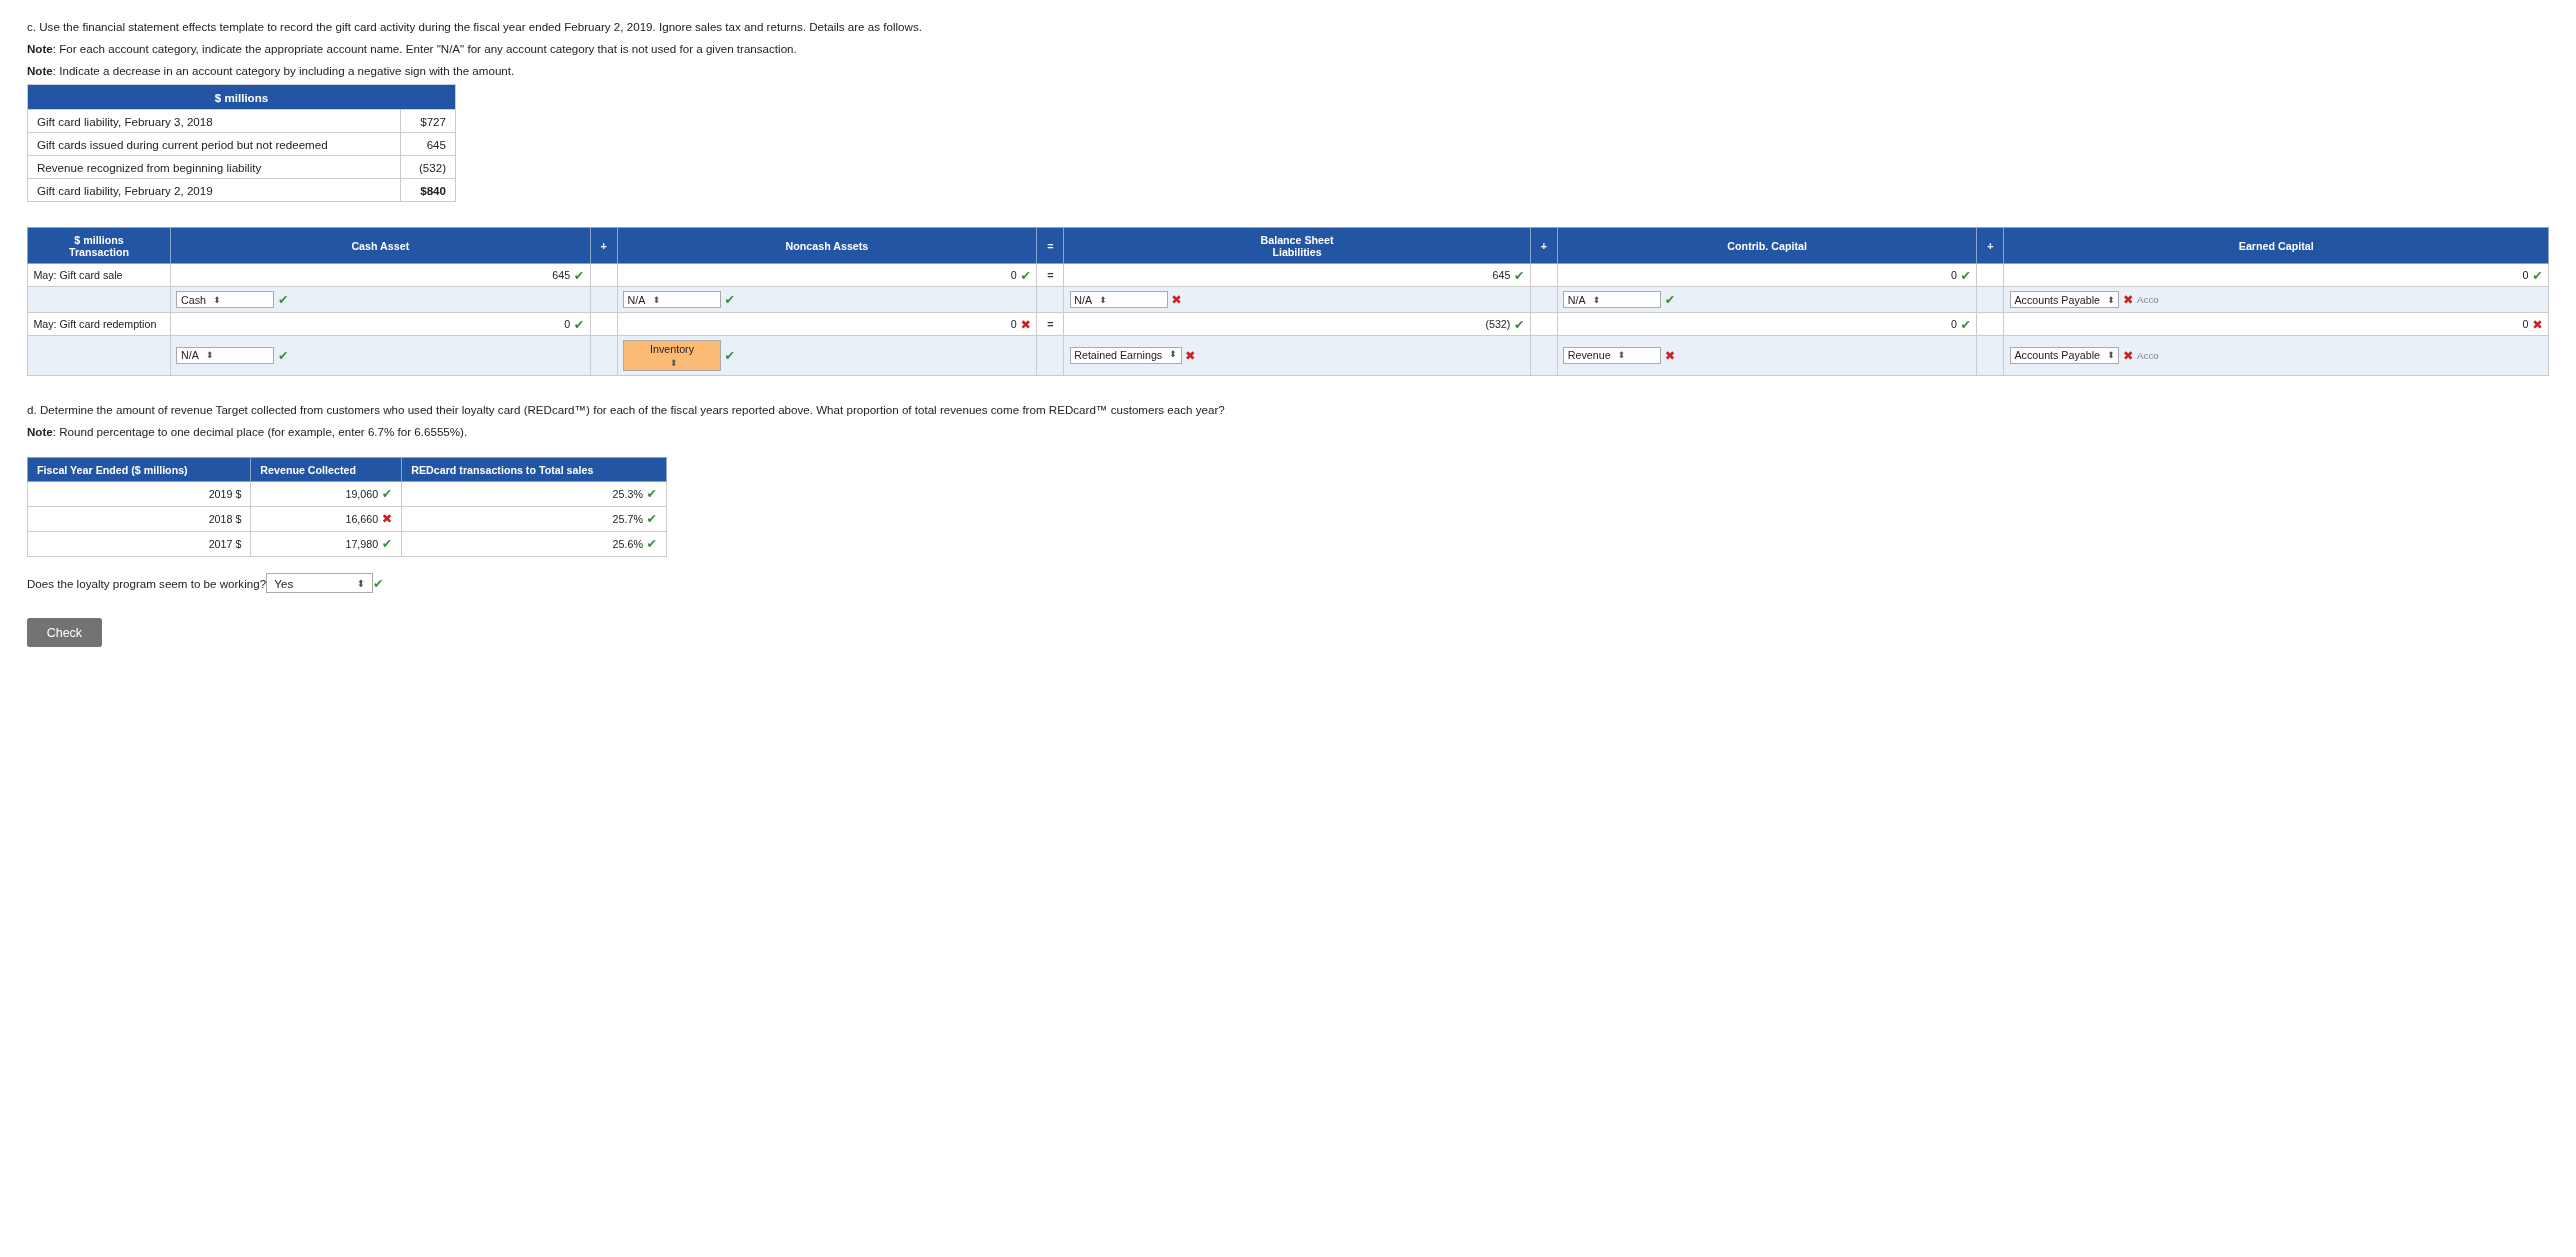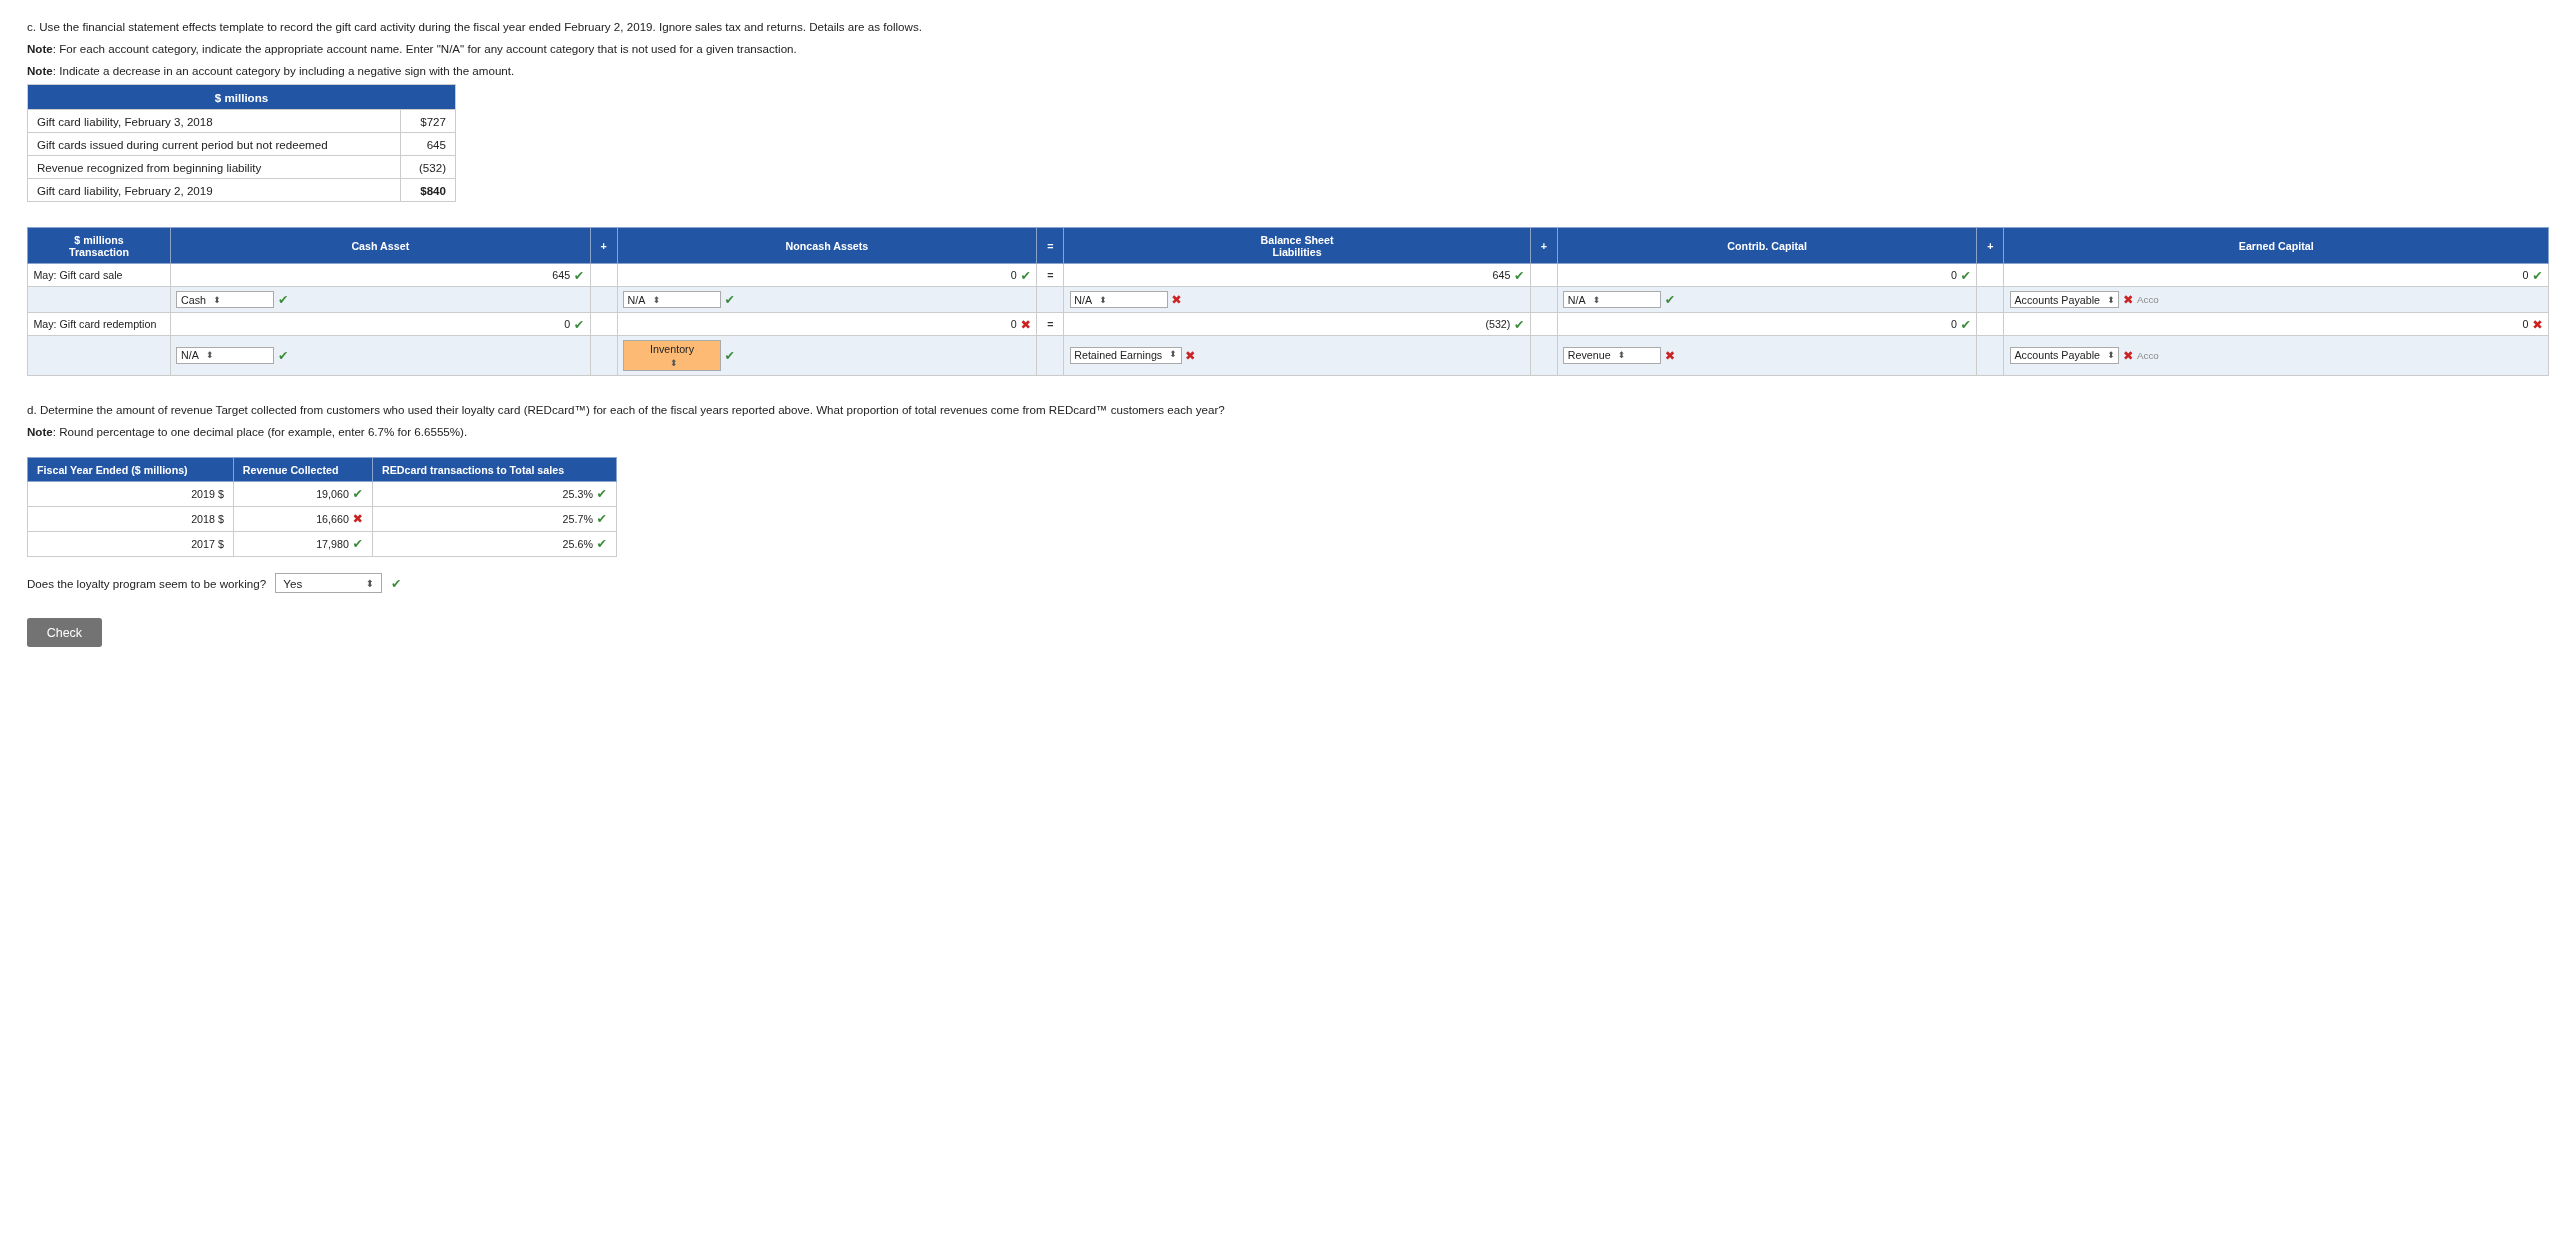"Fiscal Year Ended ($ millions)" .fy-table { width: 590px -> 640px }
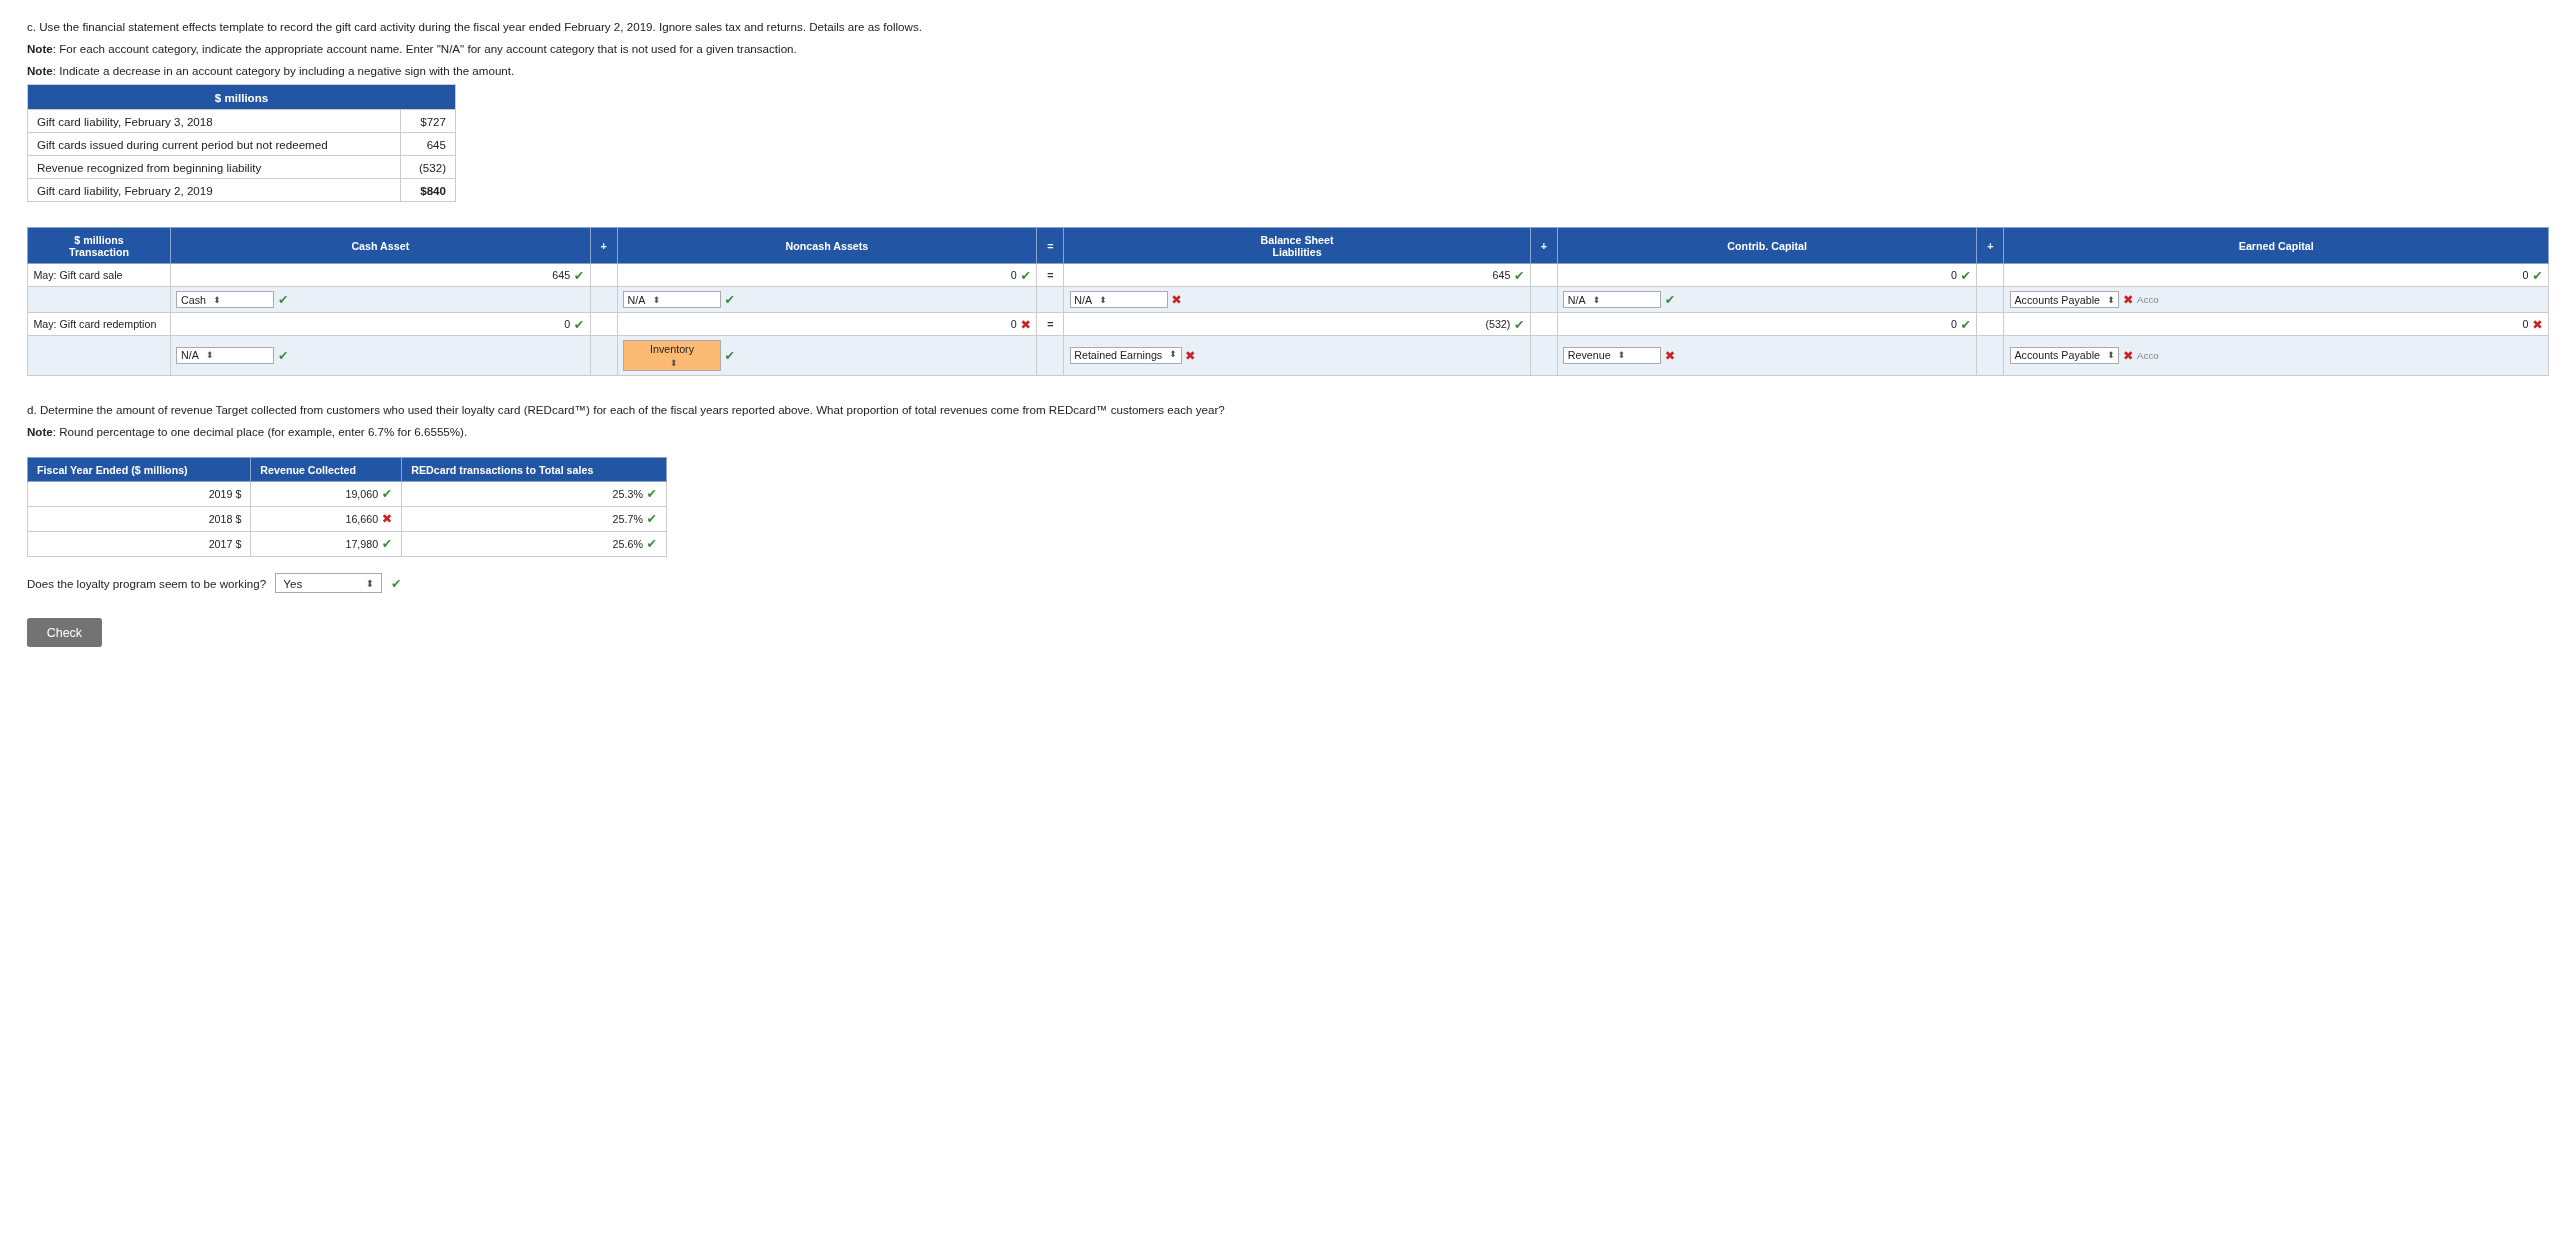"Does the loyalty program seem" .loyalty-row { gap: 9px -> none }
